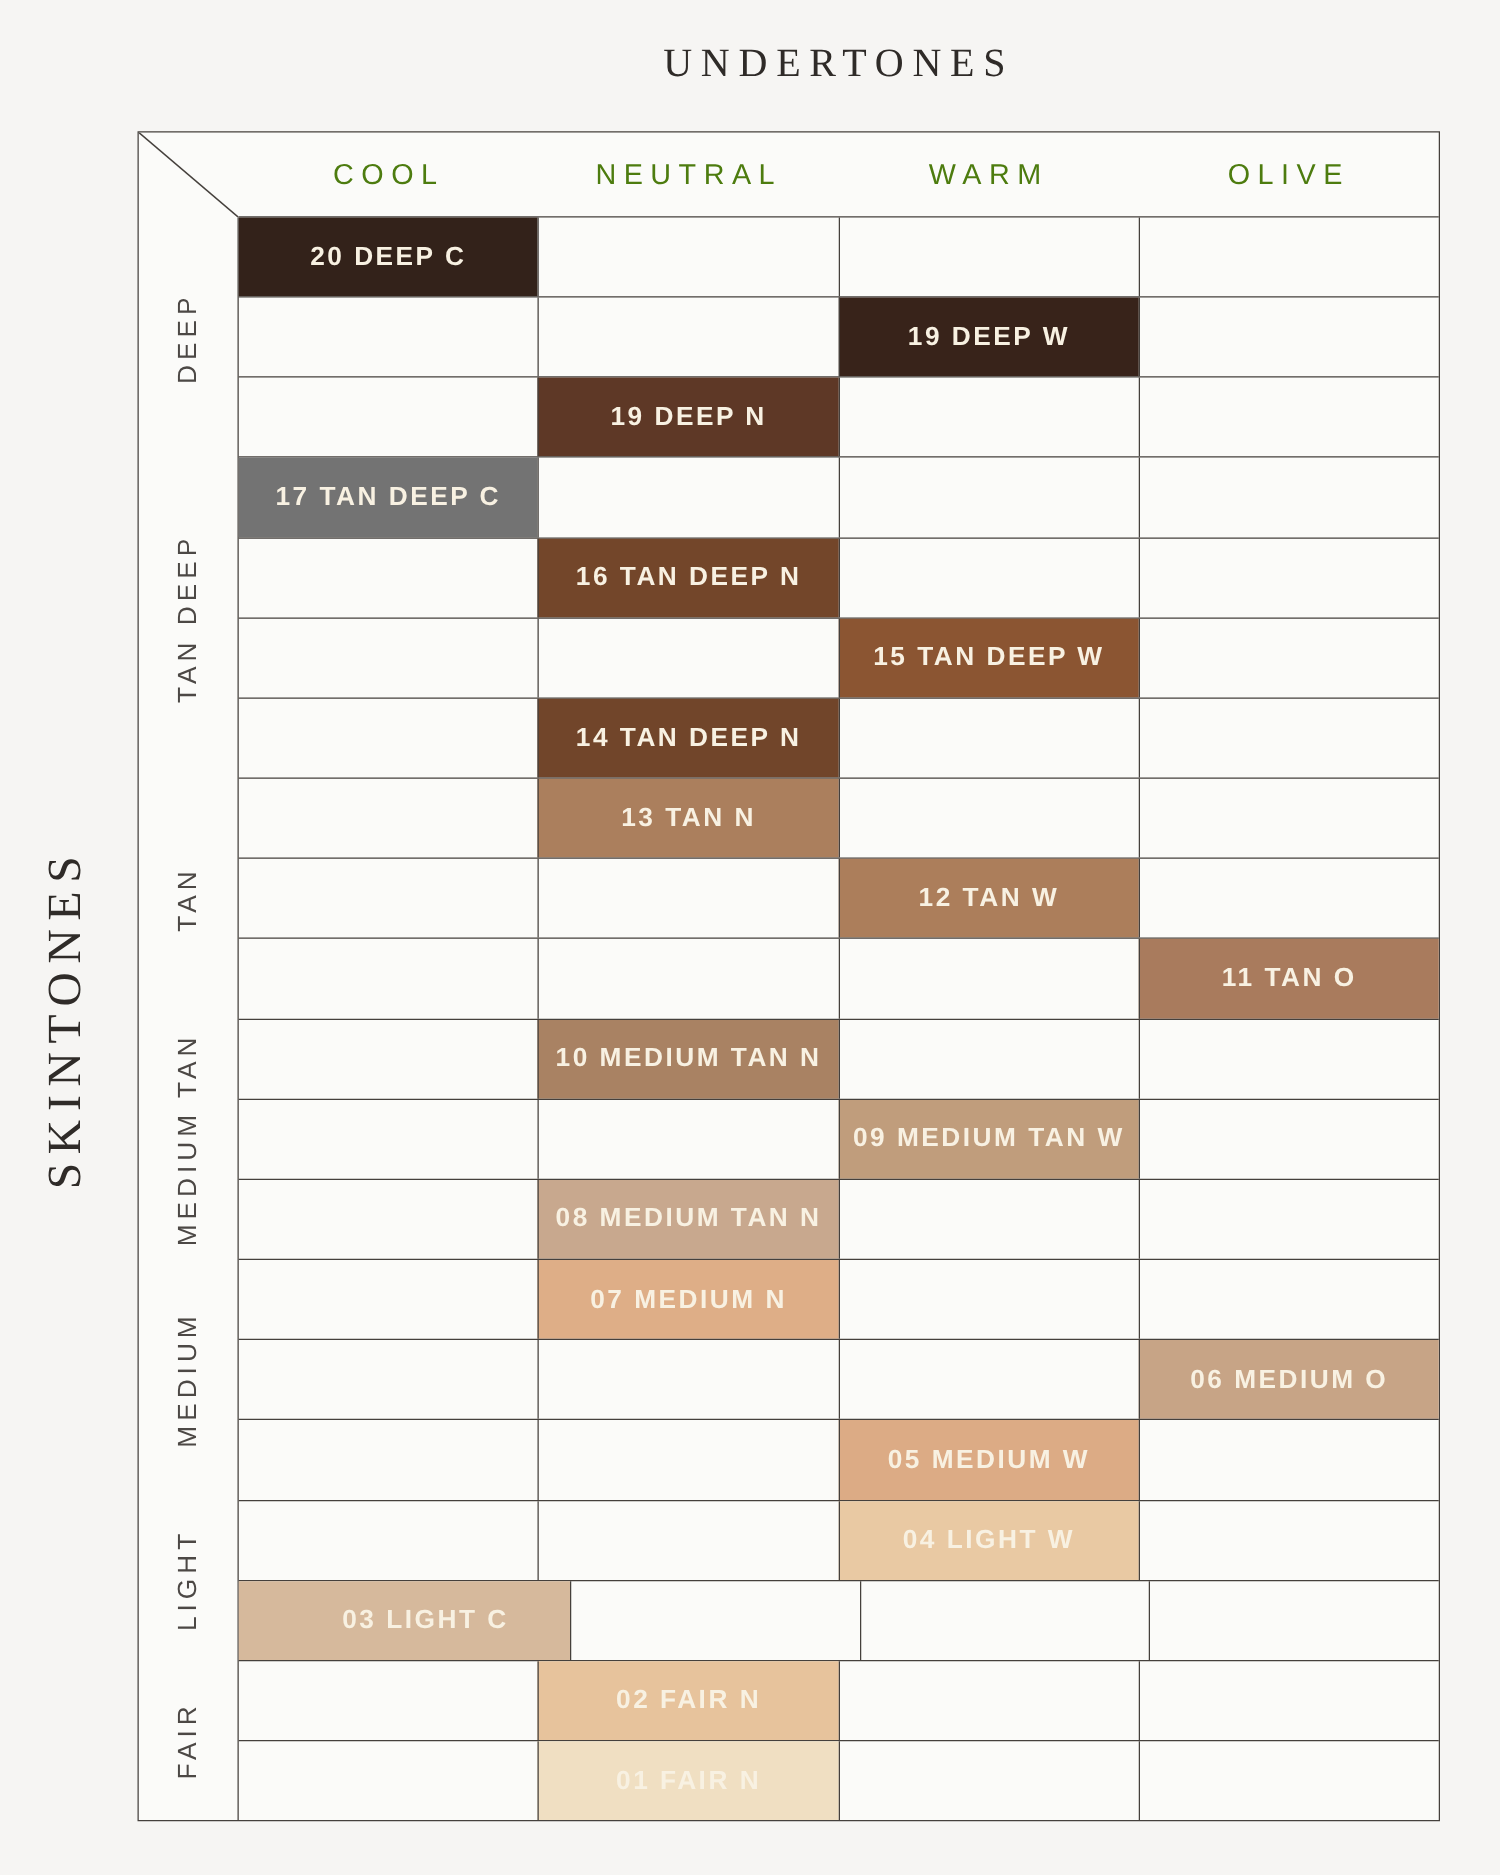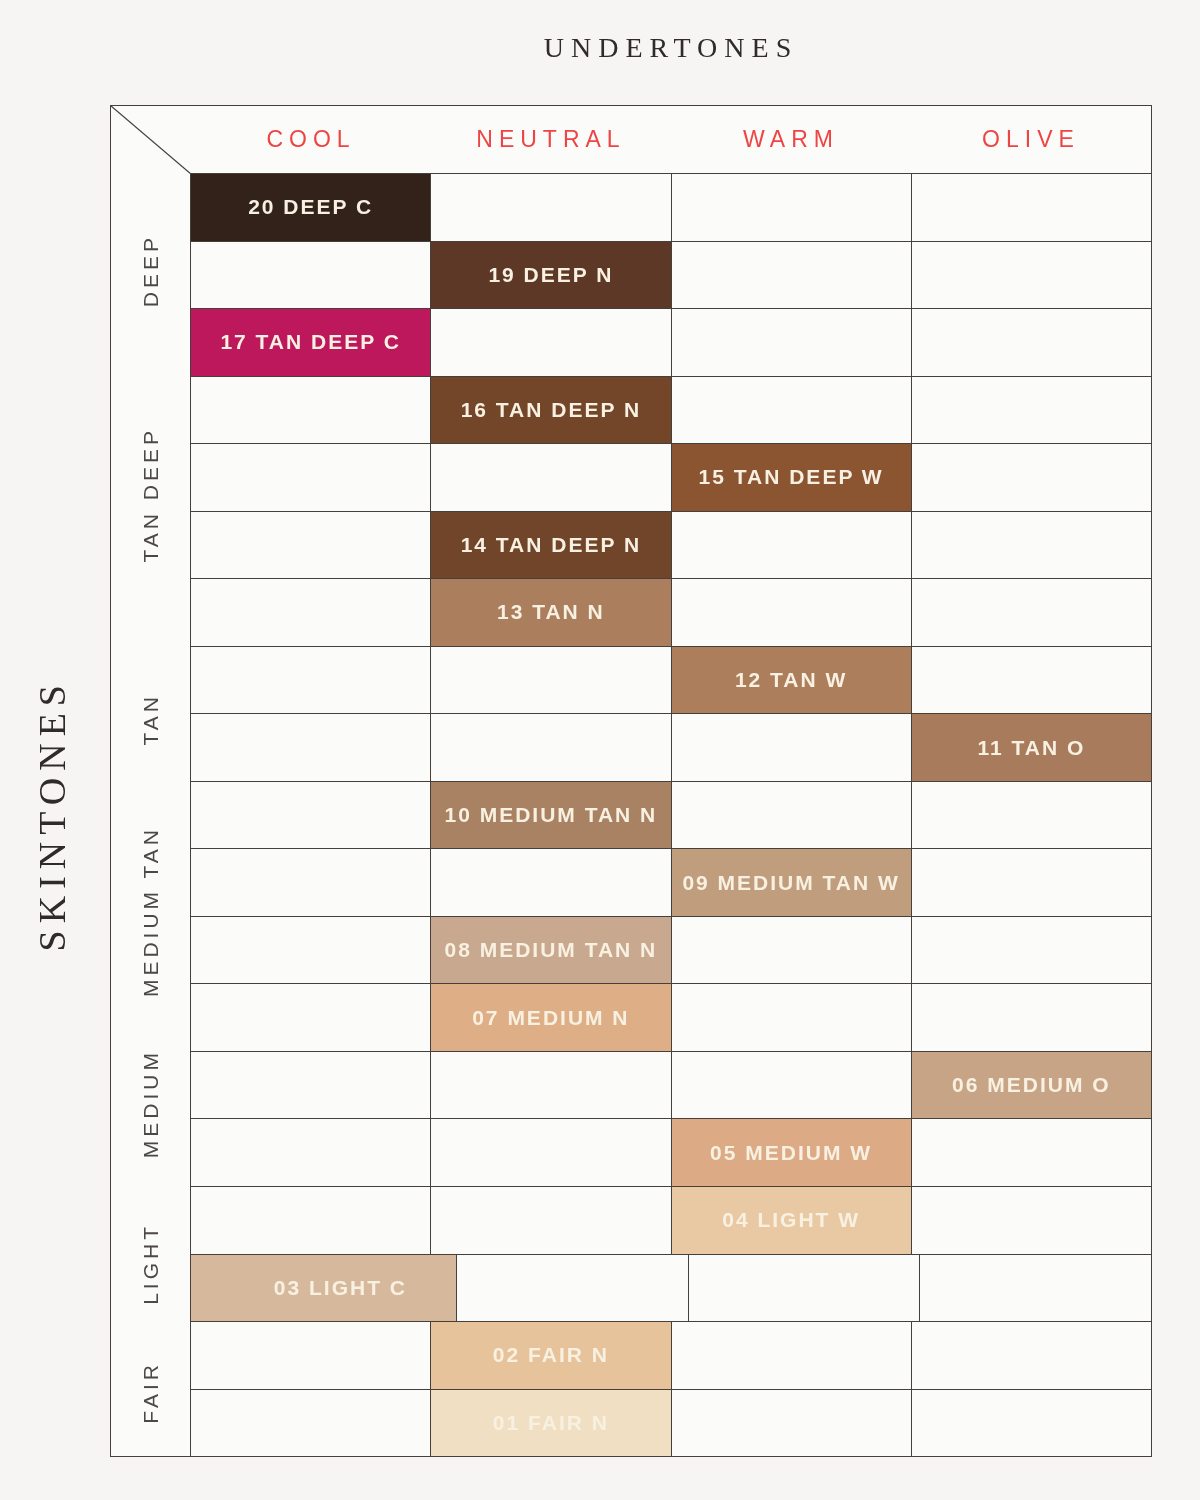"UNDERTONES" .title { font-size: 28px -> 32px }
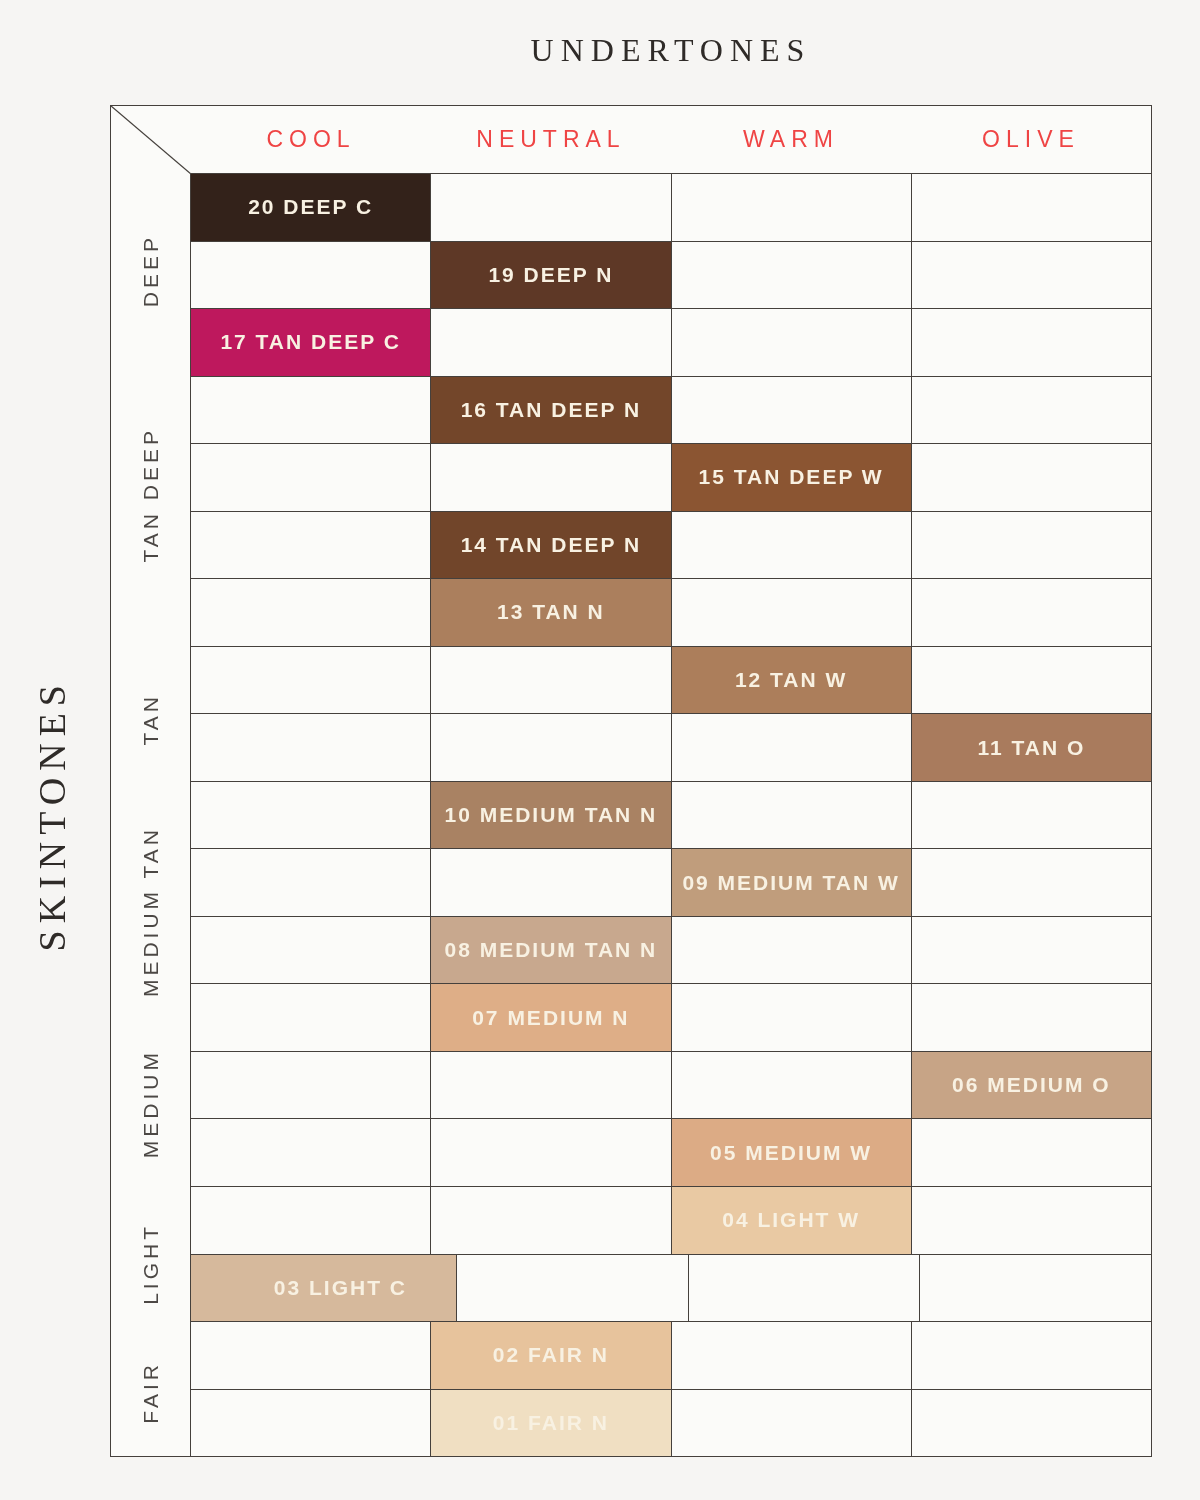"COOL" .col-header { color: #ef4444 -> #4d7c0f }
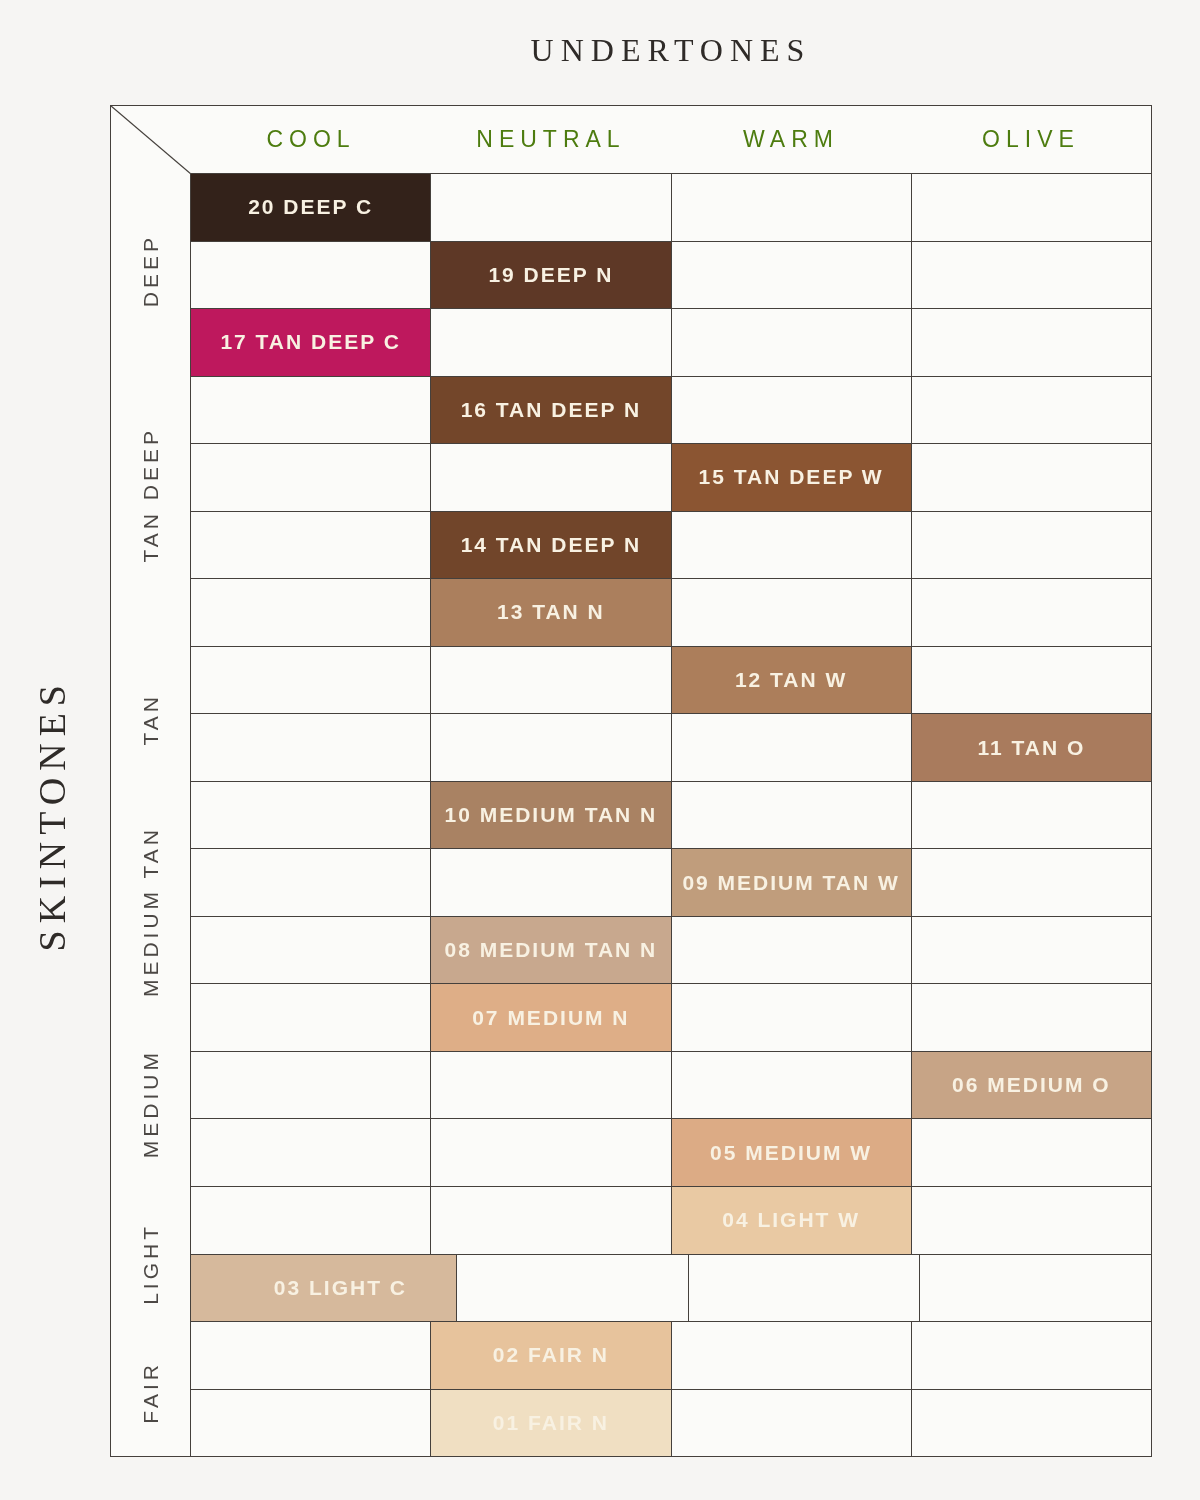"19 DEEP W" div.row { html: none -> <div> <div></div> <div></div> <div> <span>19 DEEP W</span> </div> <div></div> </div> }
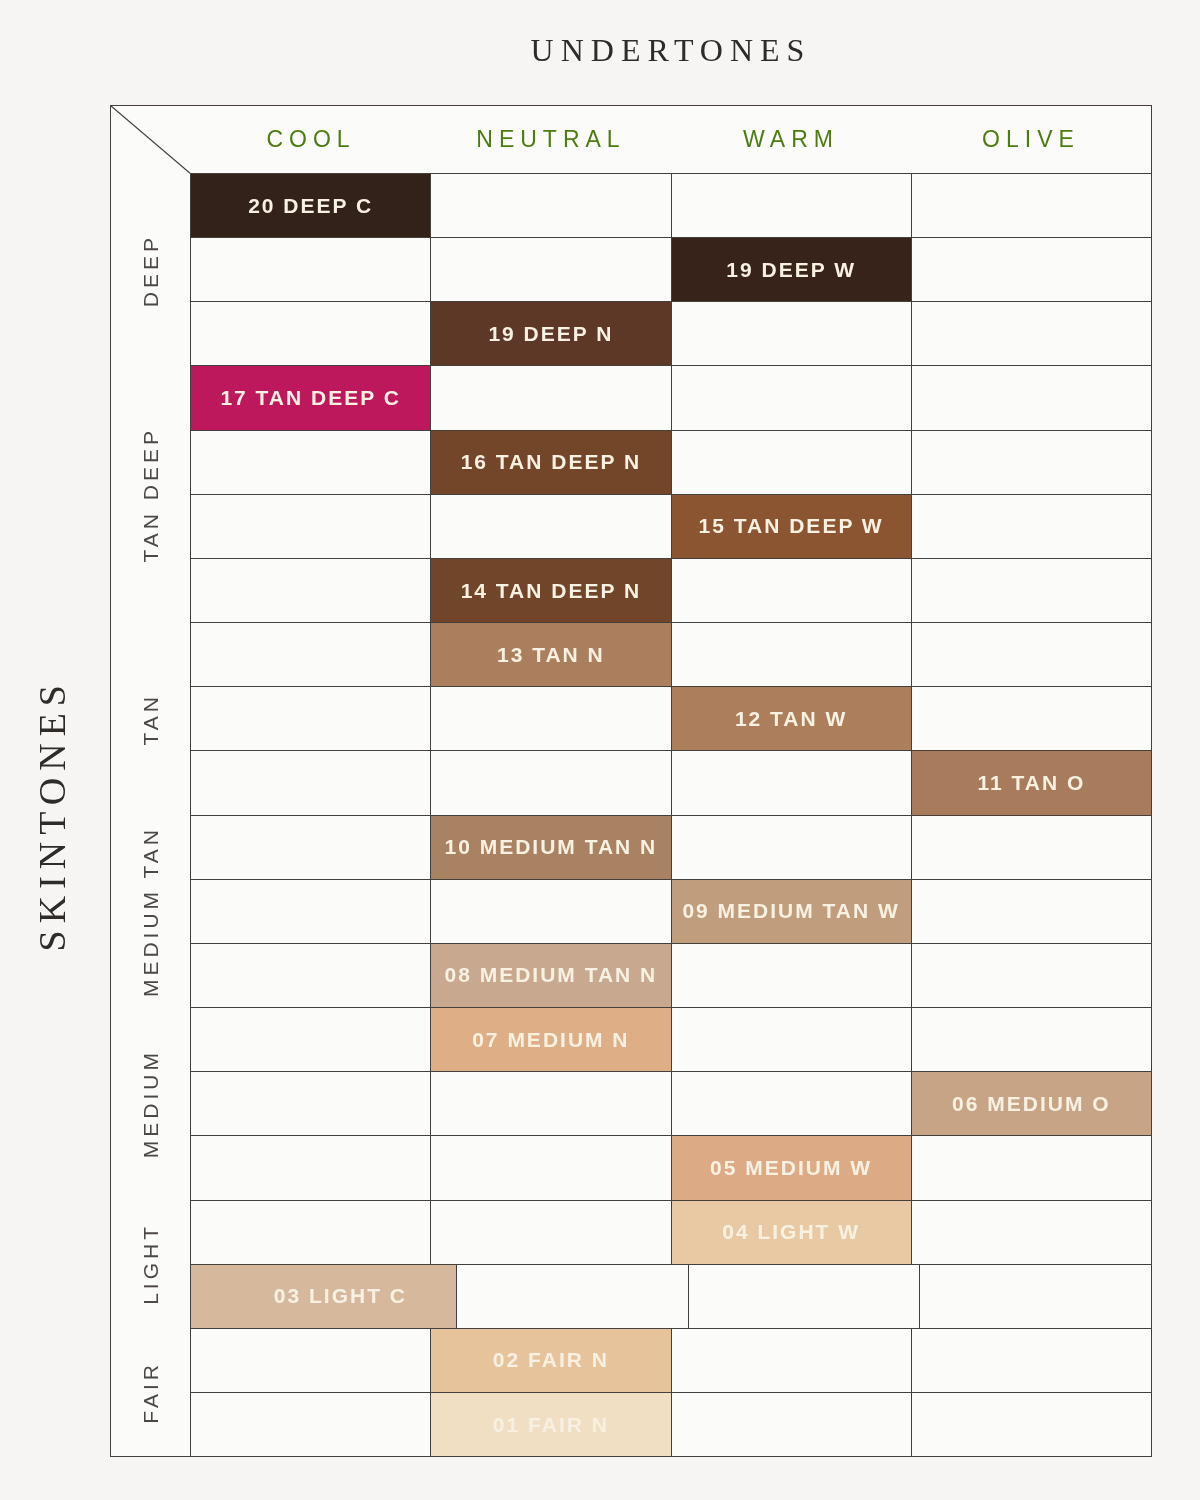"17 TAN DEEP C" div.cell { background: #be185d -> #737373 }
